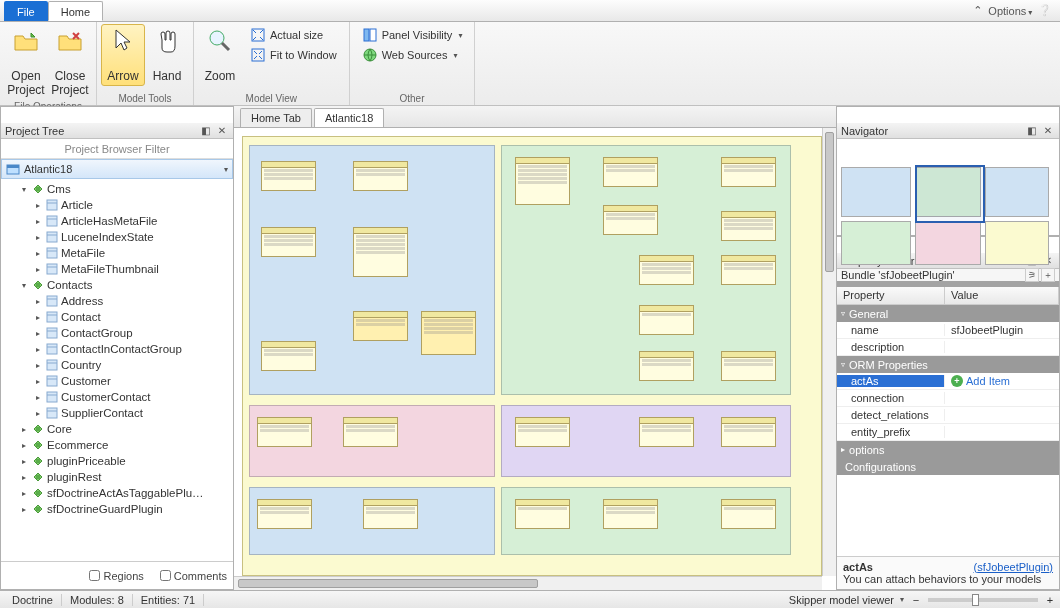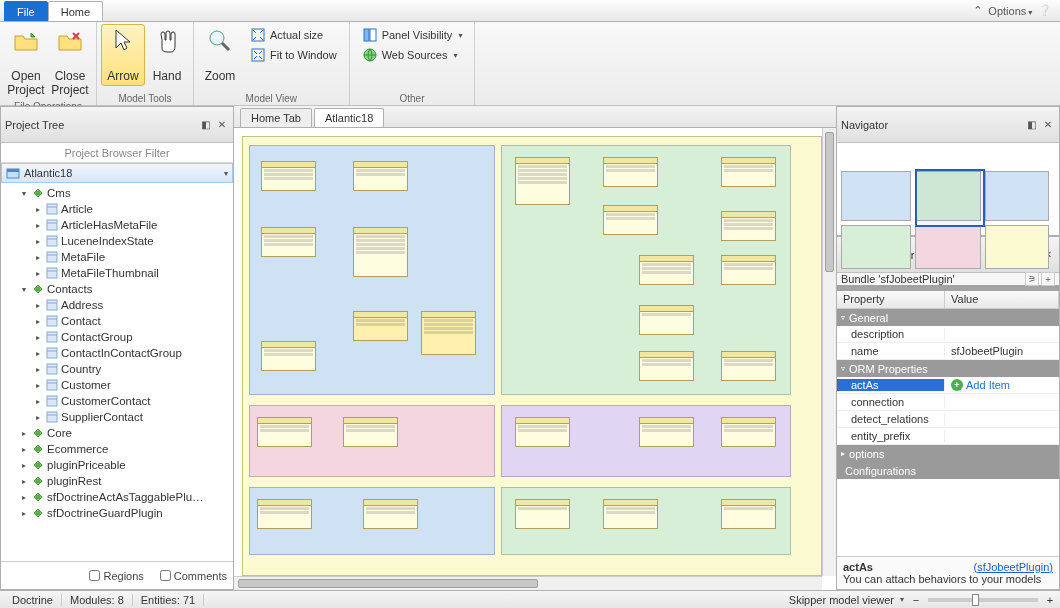"Project Tree" .panel-header { height: 36px -> 16px; margin-top: none -> 16px }
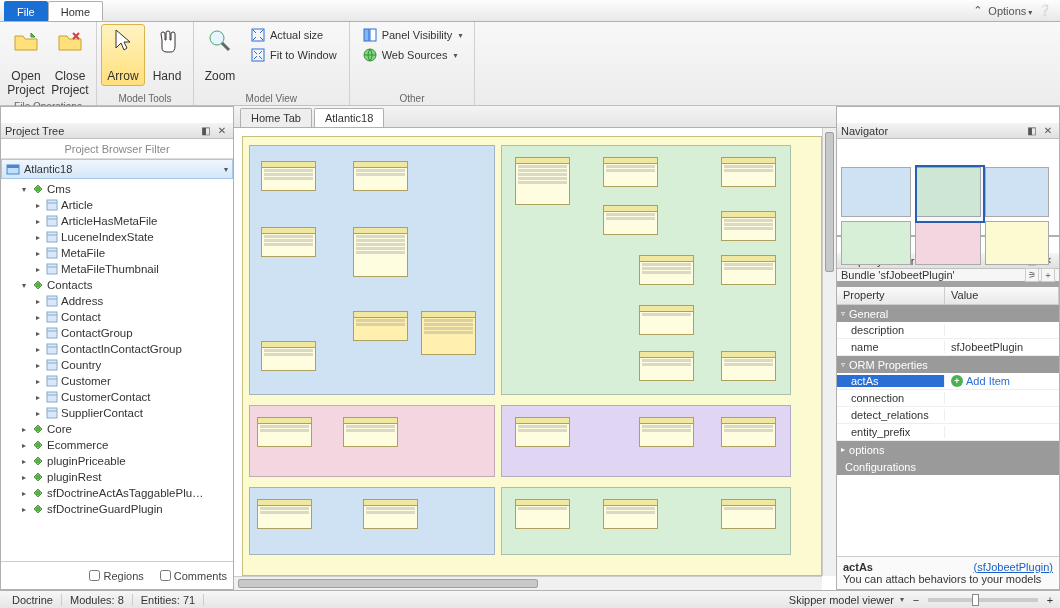"description" div.prop-row { order: before "name" -> after "name" }
